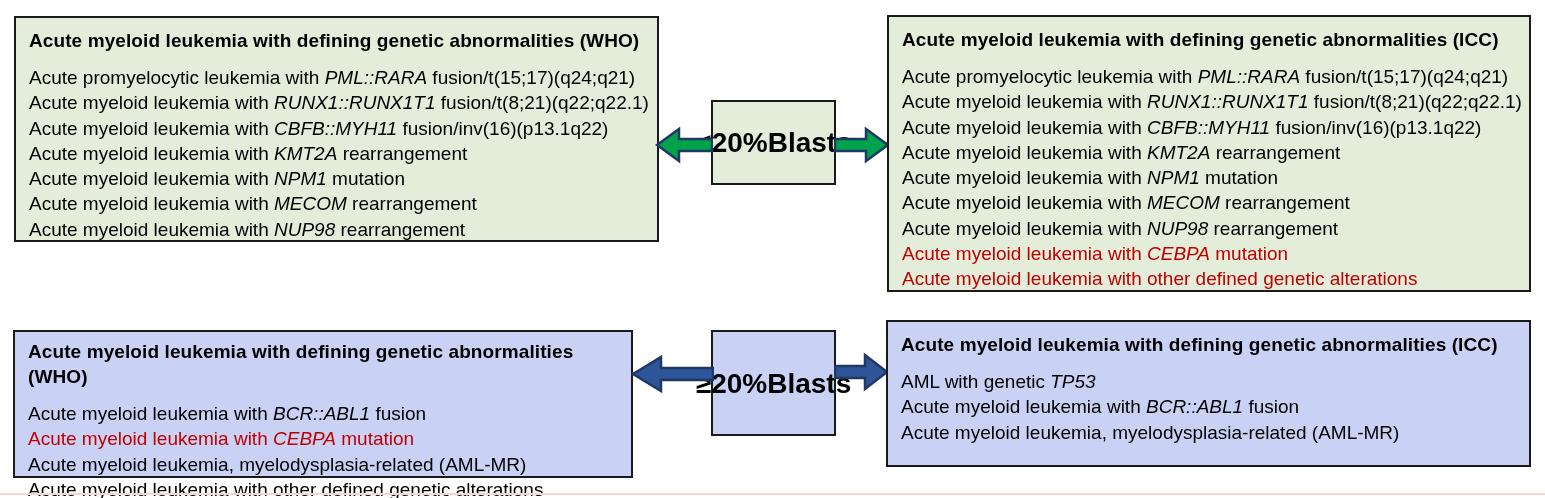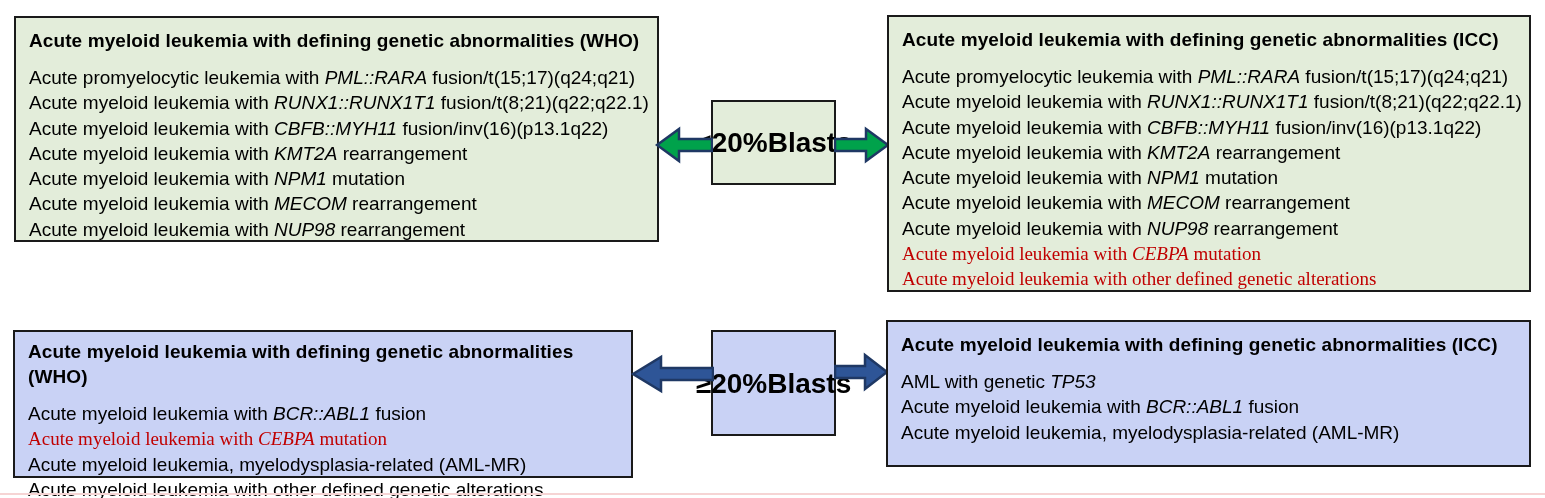"Acute myeloid leukemia with CEBPA" .item.red { font-family: Liberation Serif, serif -> none }
